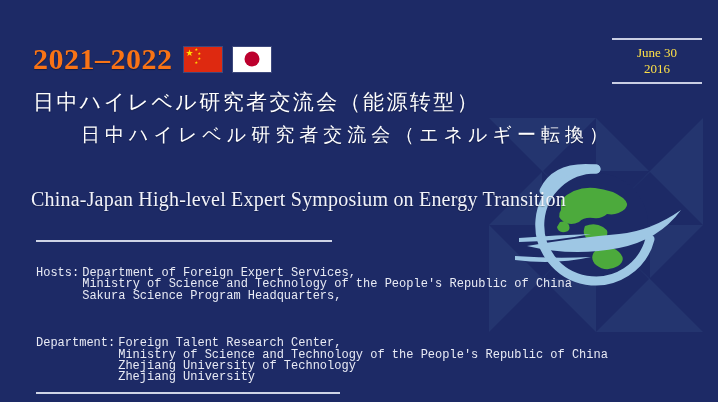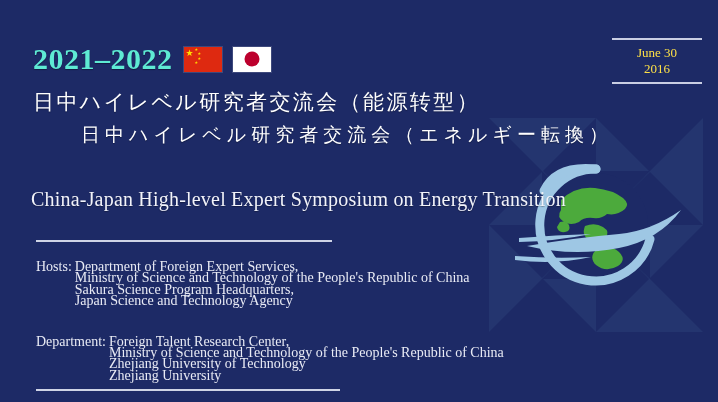"2021–2022" #year-text { color: #5eead4 -> #f97316 }
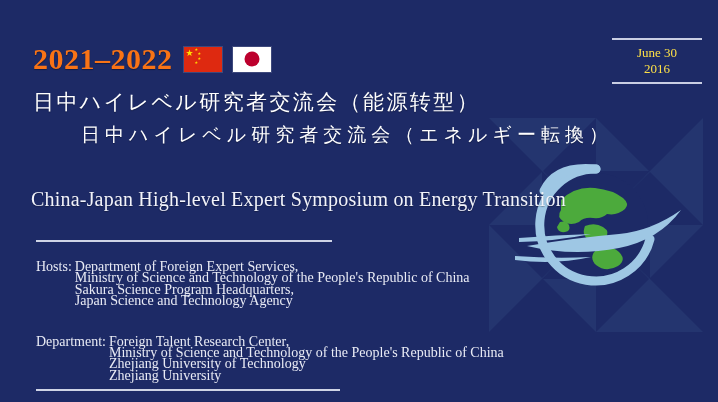"Hosts:" .credit-group { font-family: Liberation Serif, serif -> Liberation Mono, monospace; font-size: 14px -> 12px; margin: 19px 0 0 0 -> 26px 0 0 0 }
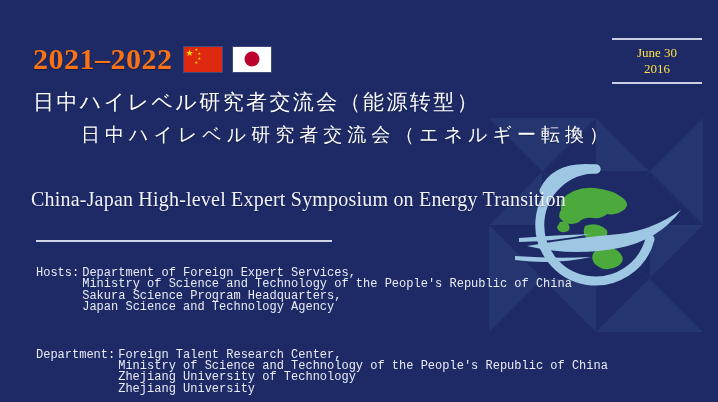"Japan Science and Technology Agency" div { html: <div>Japan Science and Technology Agency</div> -> none }
